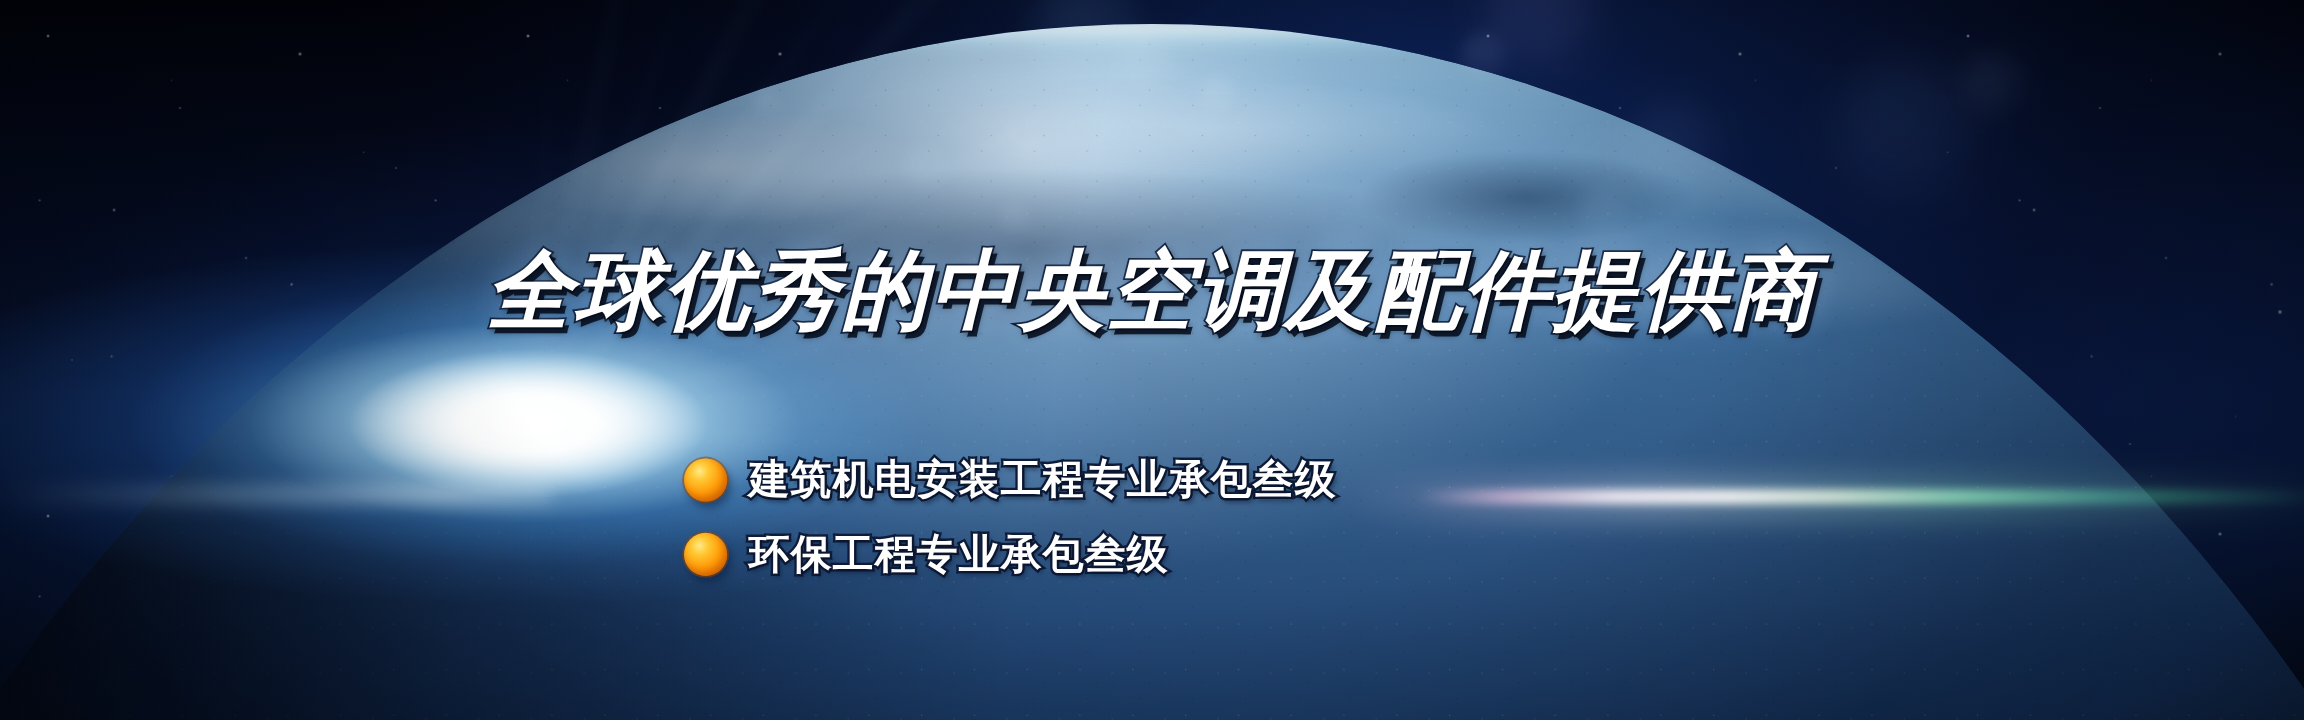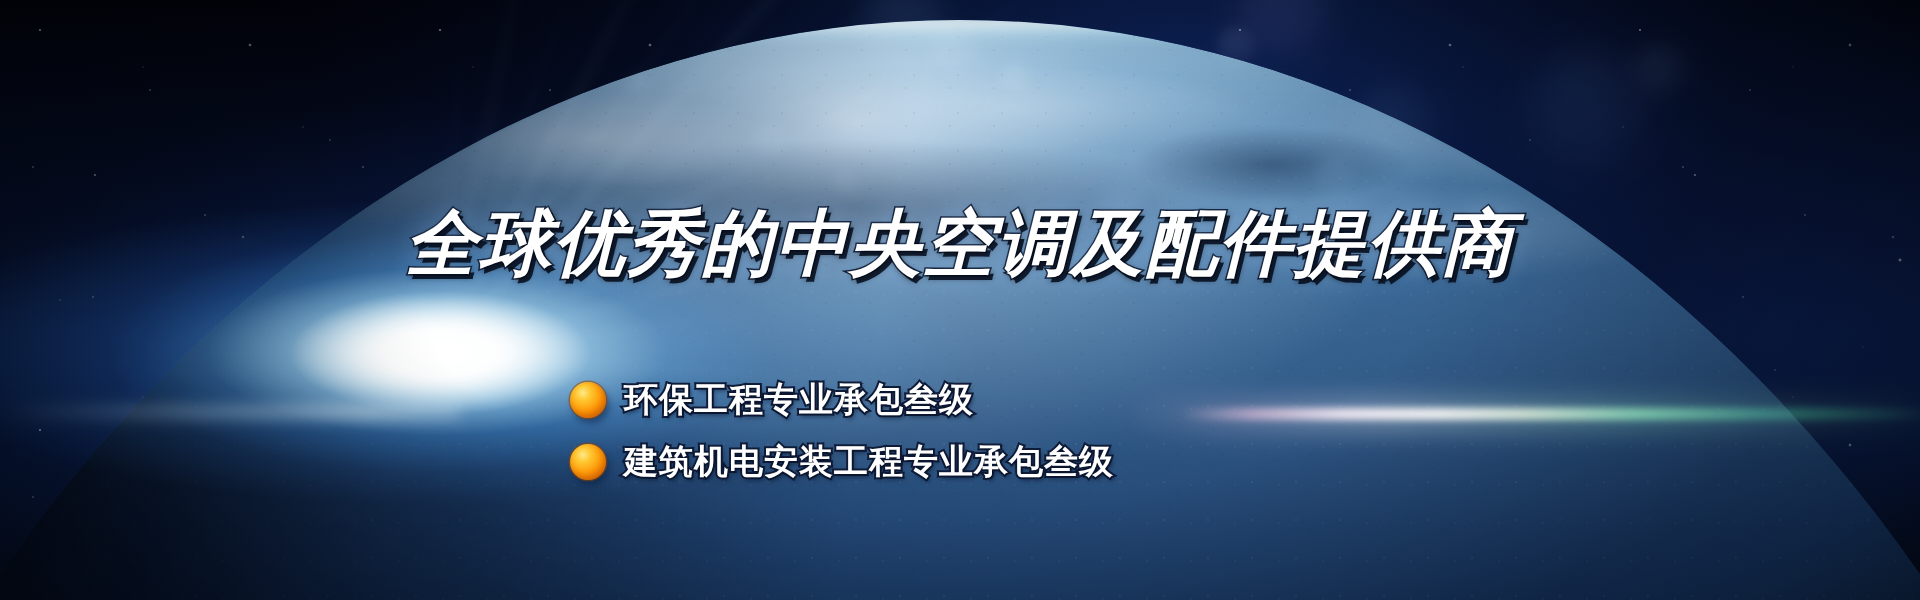"环保工程专业承包叁级" div.bullet-row { order: before "建筑机电安装工程专业承包叁级" -> after "建筑机电安装工程专业承包叁级" }
